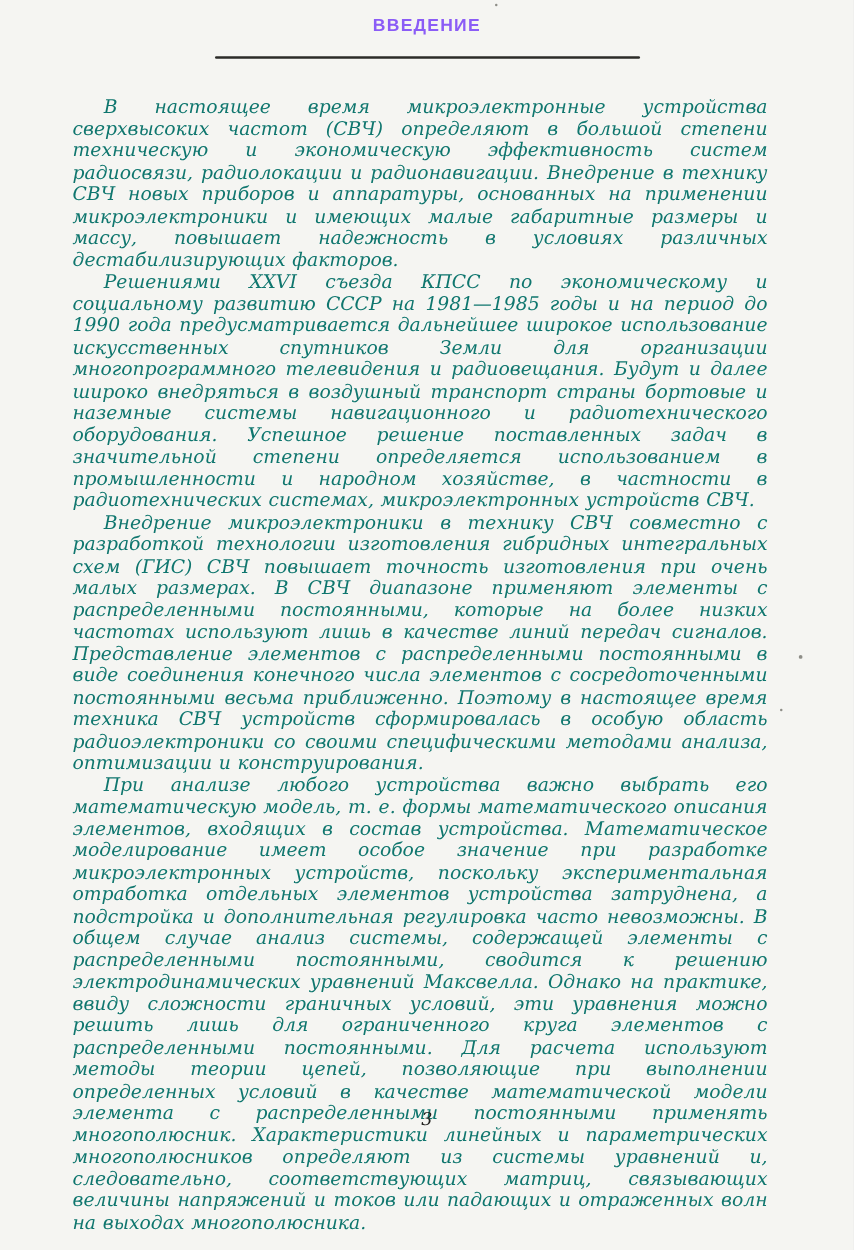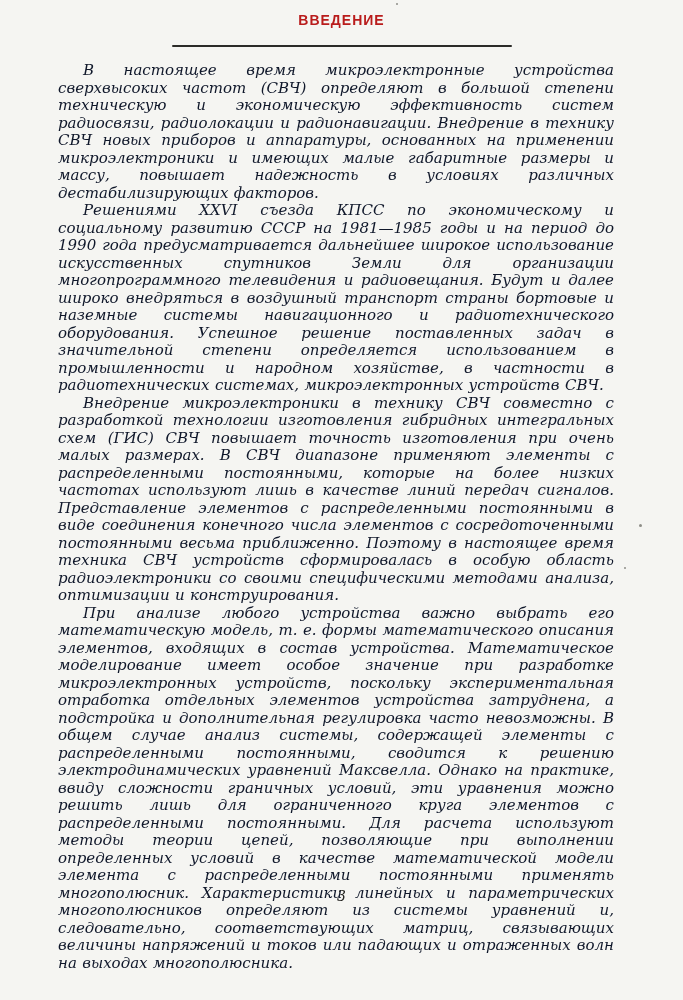"ВВЕДЕНИЕ" .chapter-title { color: #b91c1c -> #8b5cf6 }
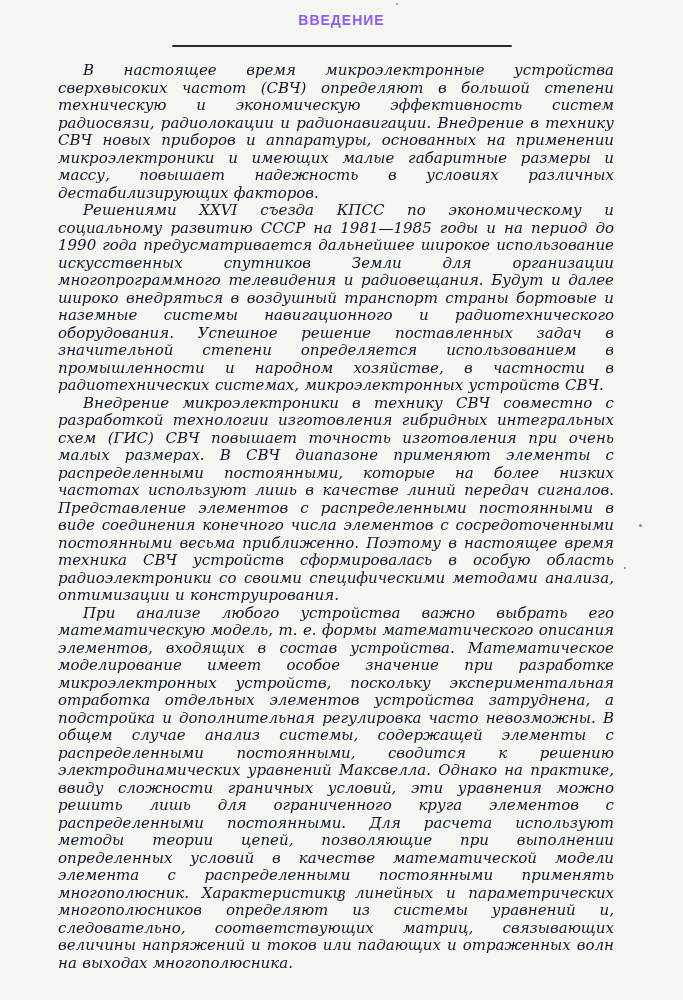"В настоящее время микроэлектронные" .body-text { color: #0f172a -> #0f766e; top: 62px -> 77px }
